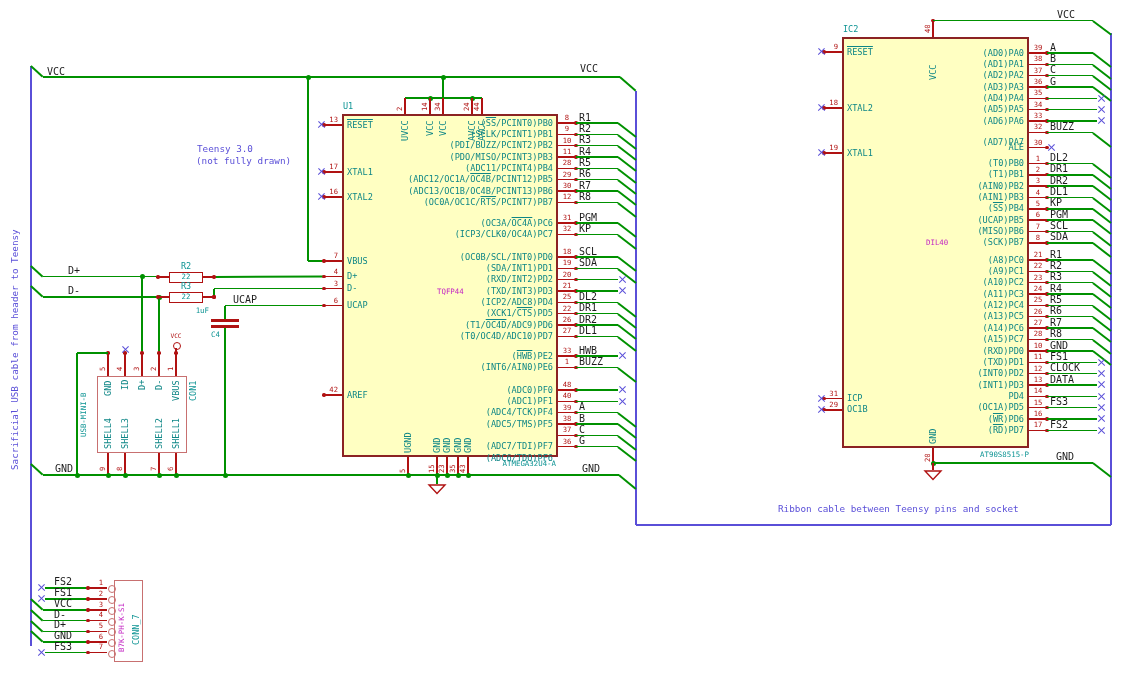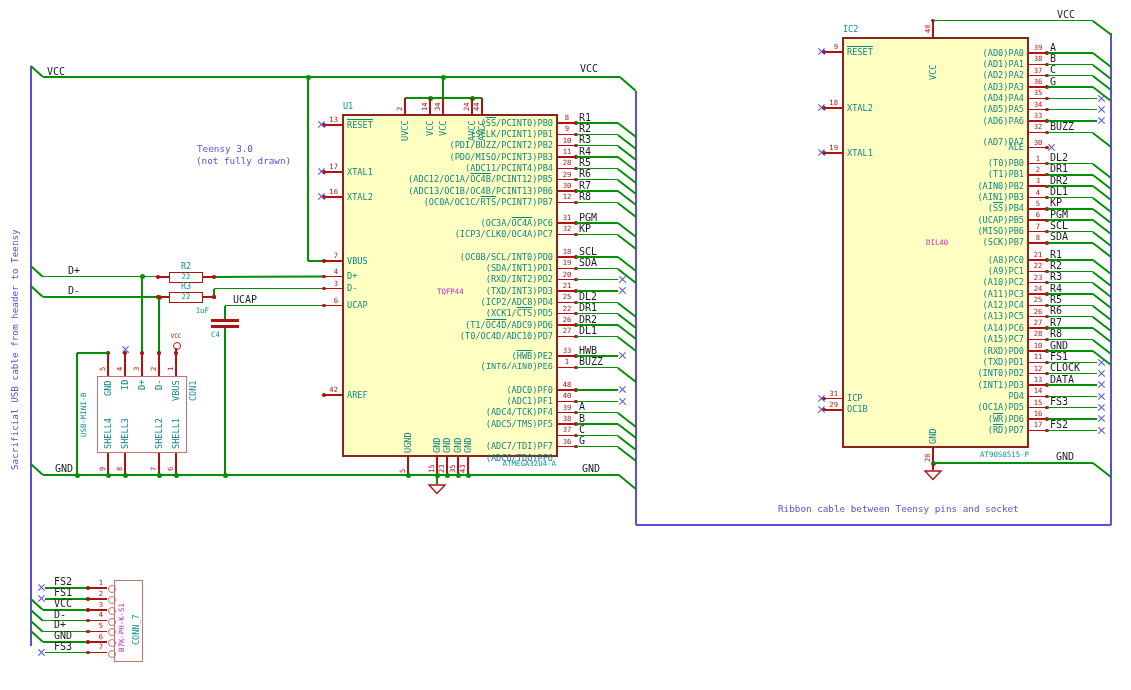"(INT6/AIN0)PE6" div.t { font-family: Liberation Mono, monospace -> none }
